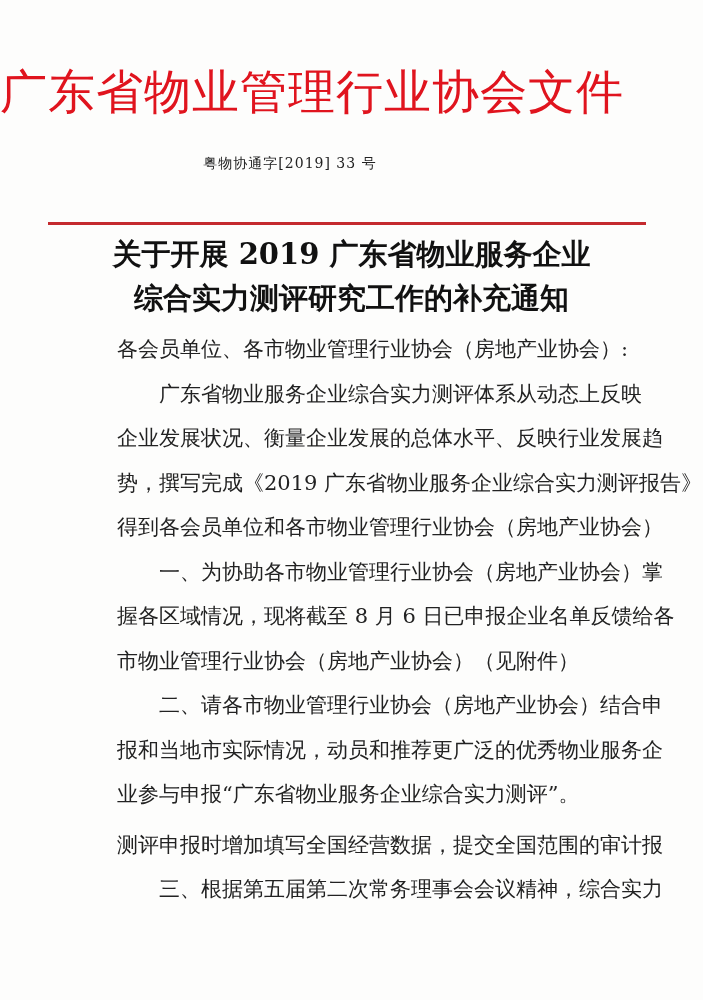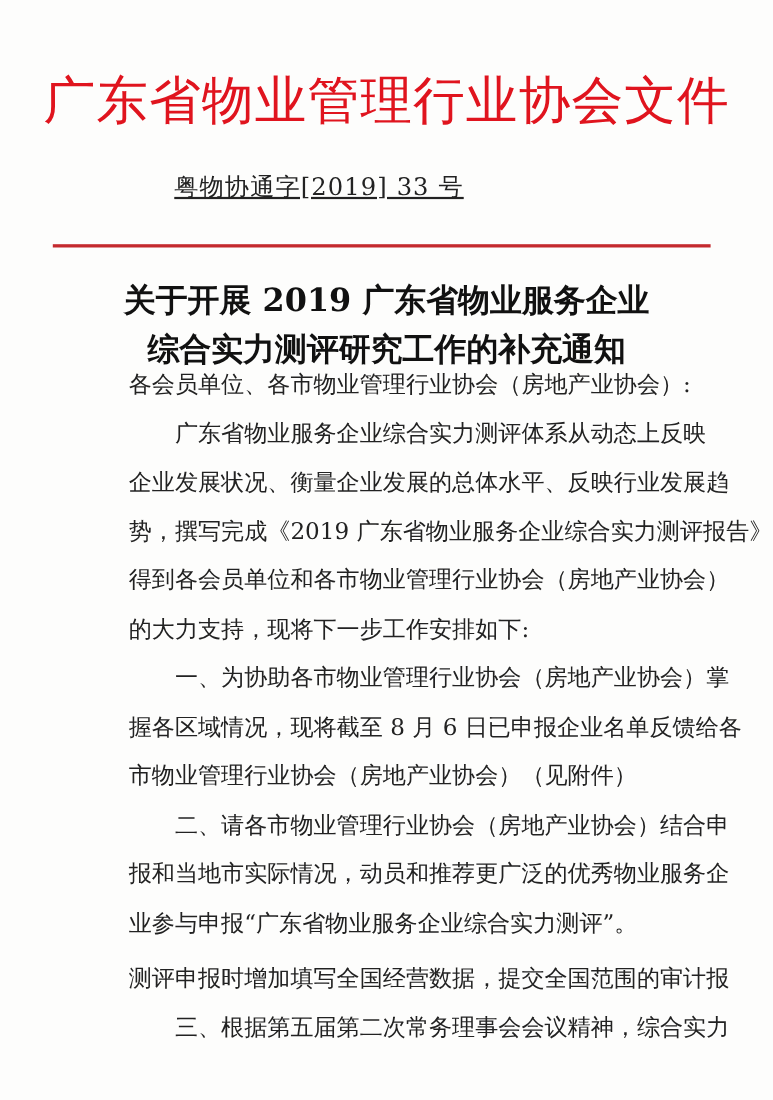"广东省物业管理行业协会文件" .header-title { text-align: center -> none }
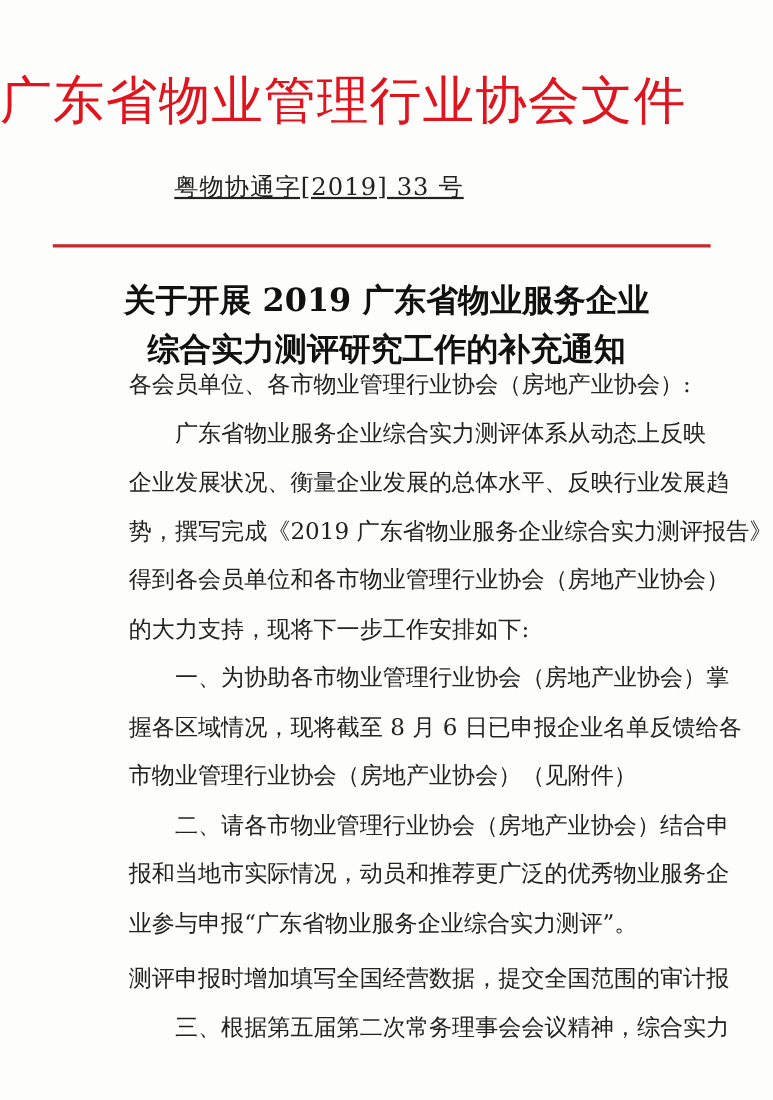"粤物协通字[2019] 33 号" .doc-number { font-size: 22px -> 14px; text-decoration: underline -> none }
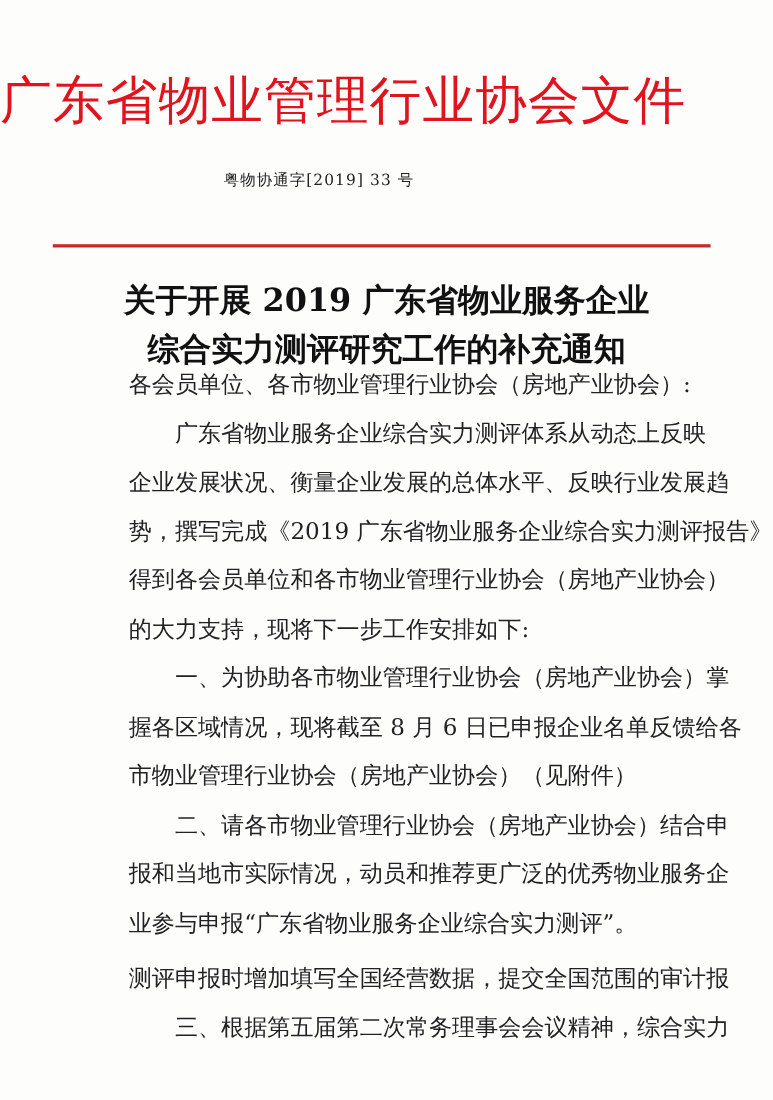"关于开展 2019 广东省物业服务企业" .doc-title { top: 251px -> 232px }
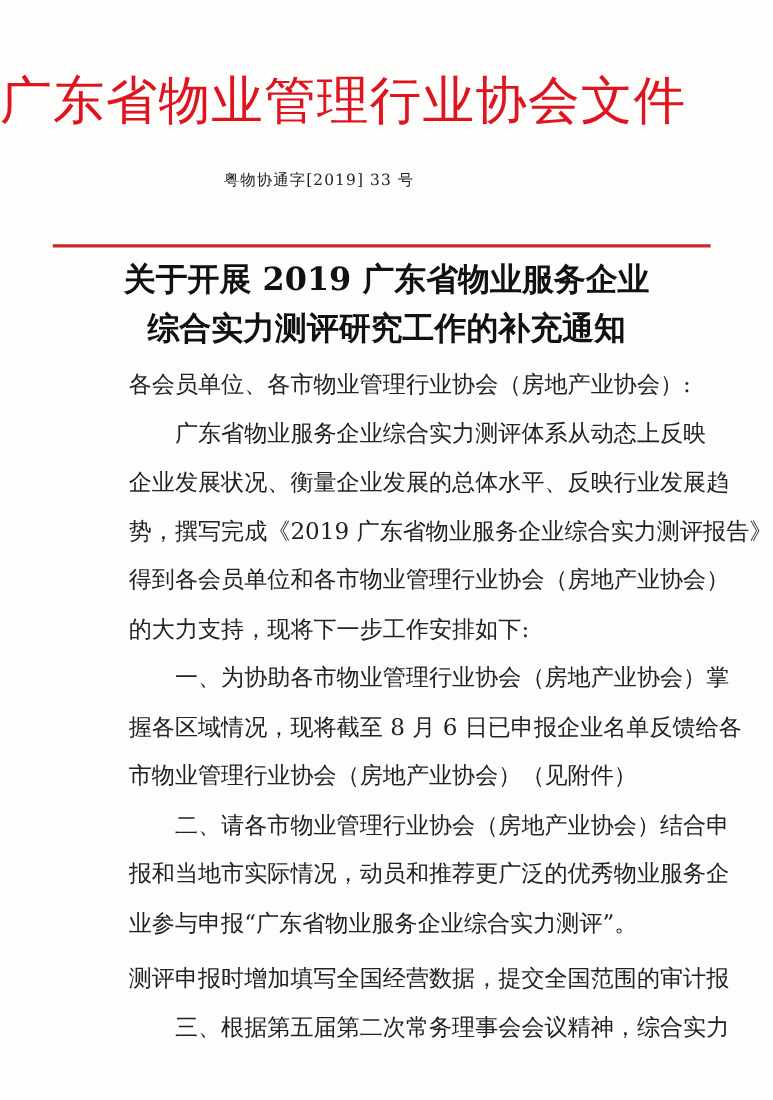"的大力支持，现将下一步工作安排如下:" div.line { html: <div>的大力支持，现将下一步工作安排如下:</div> -> none }
